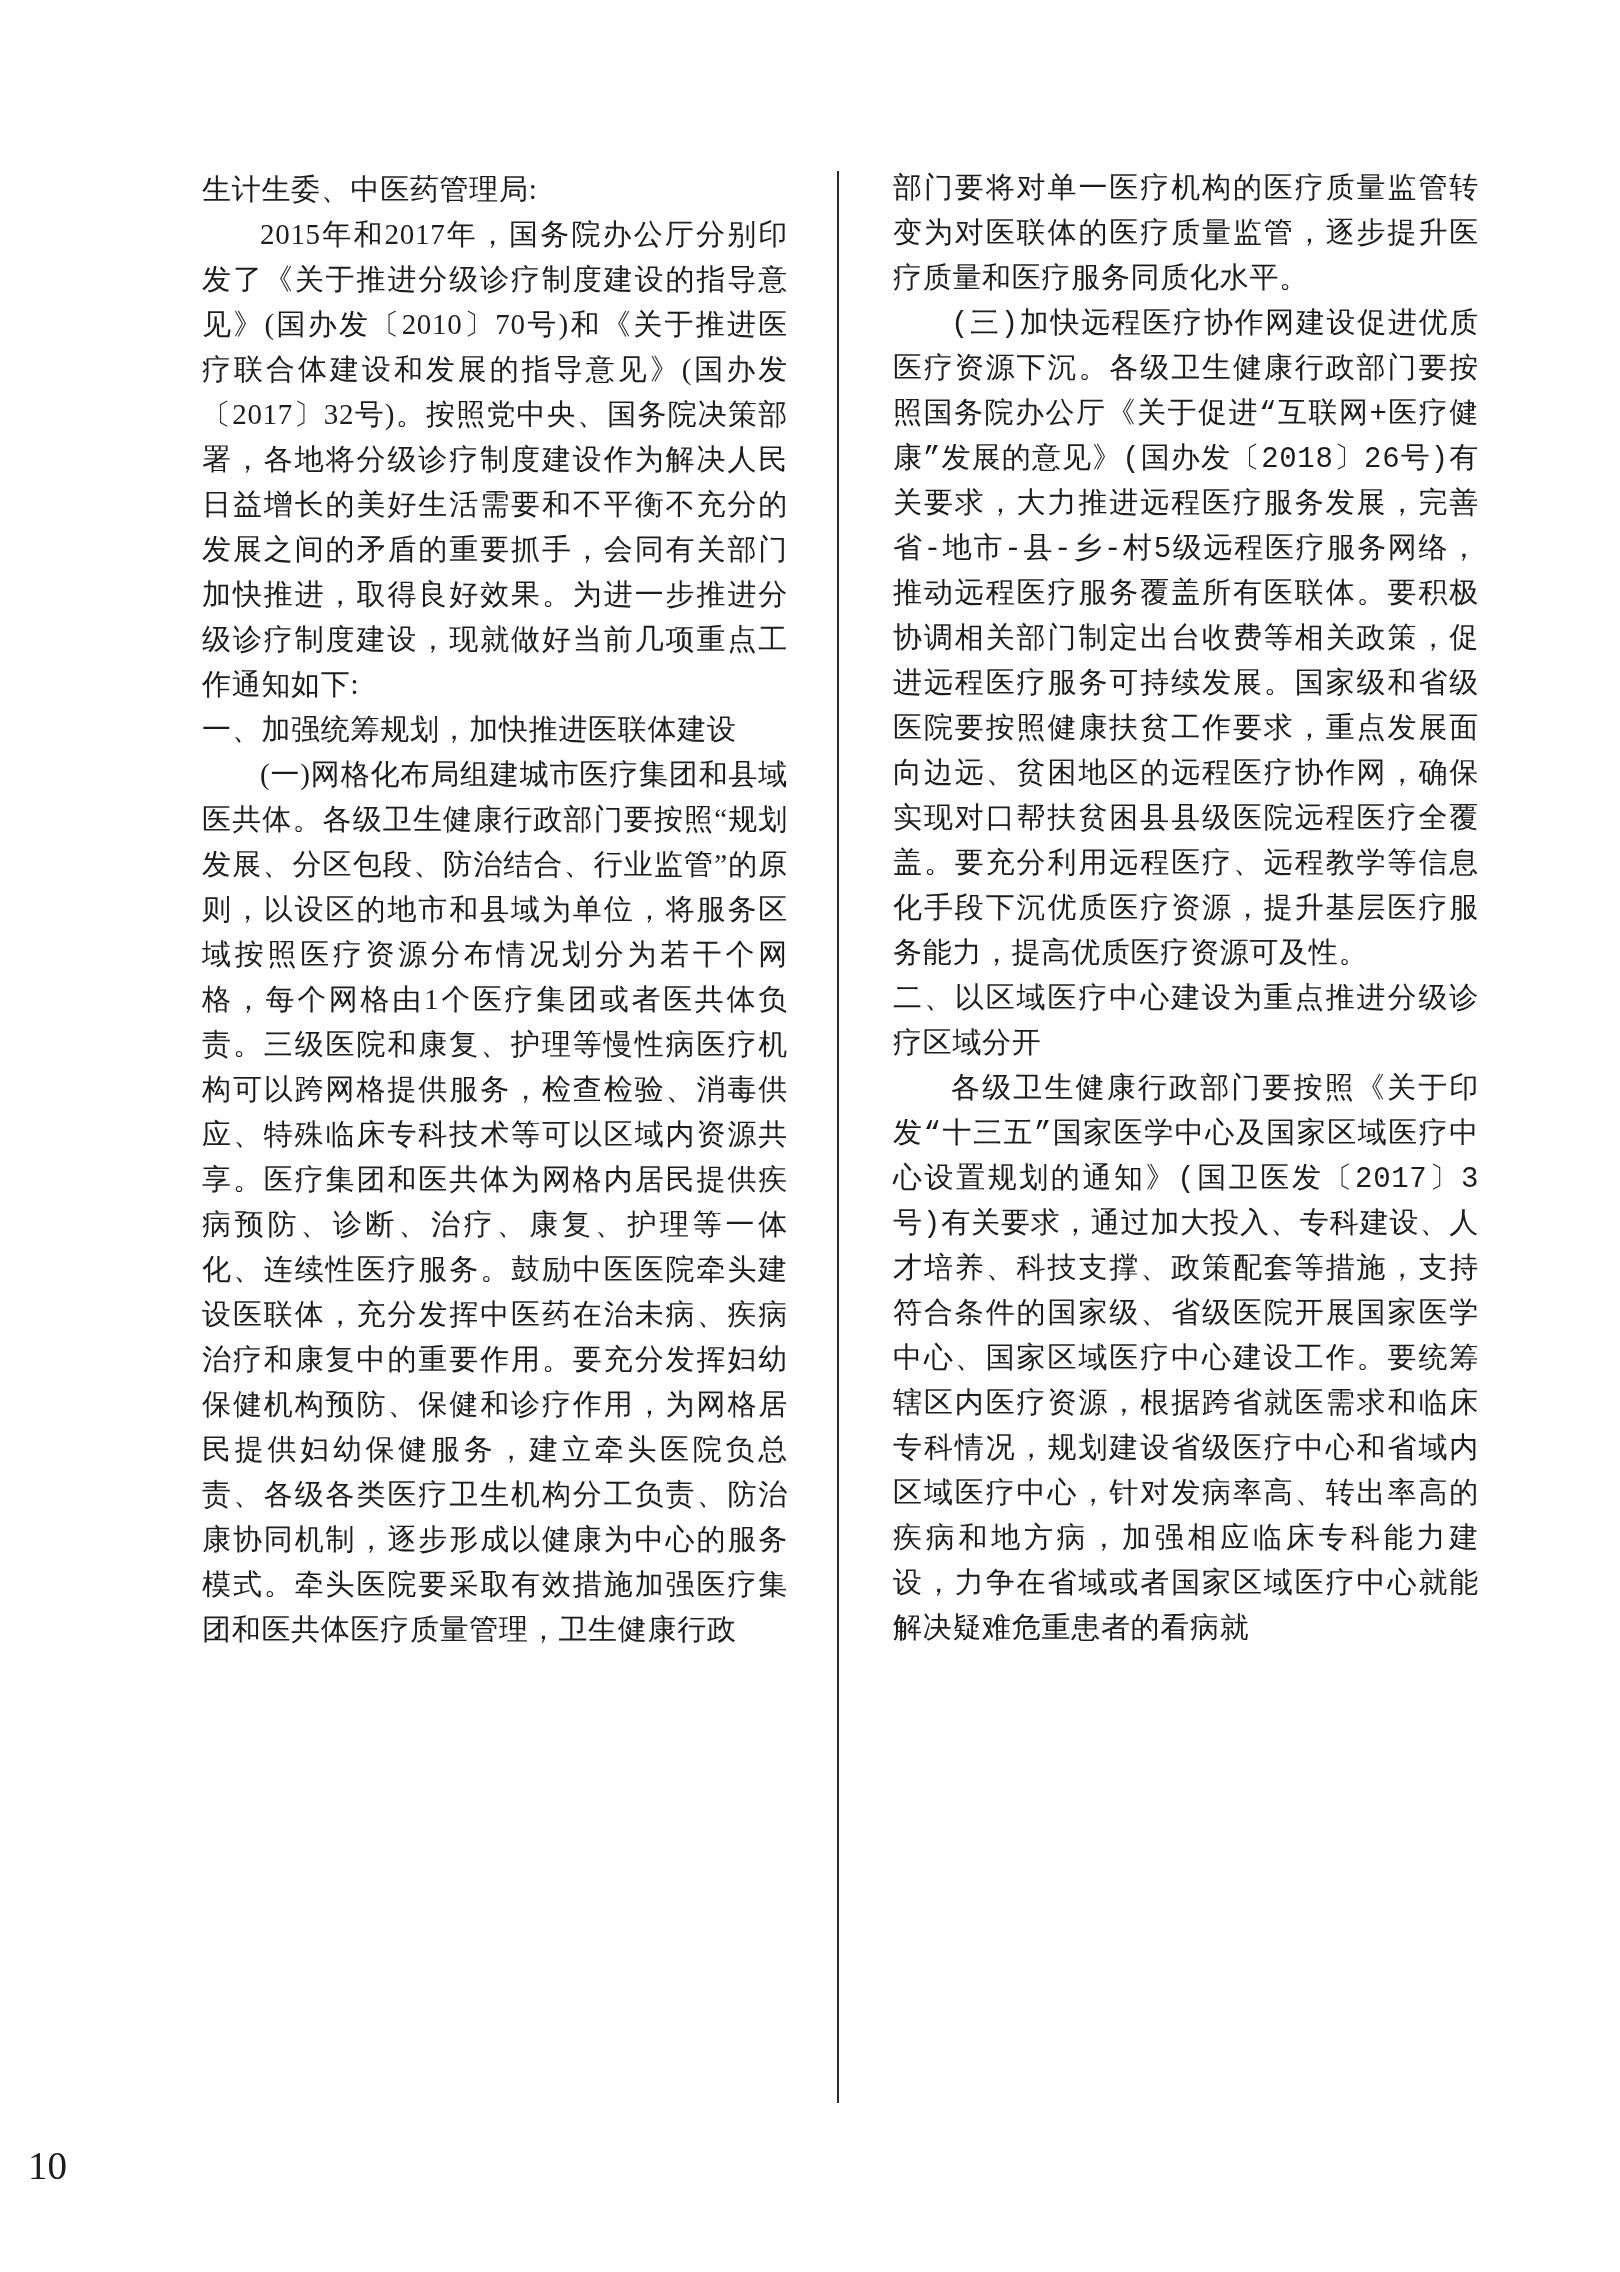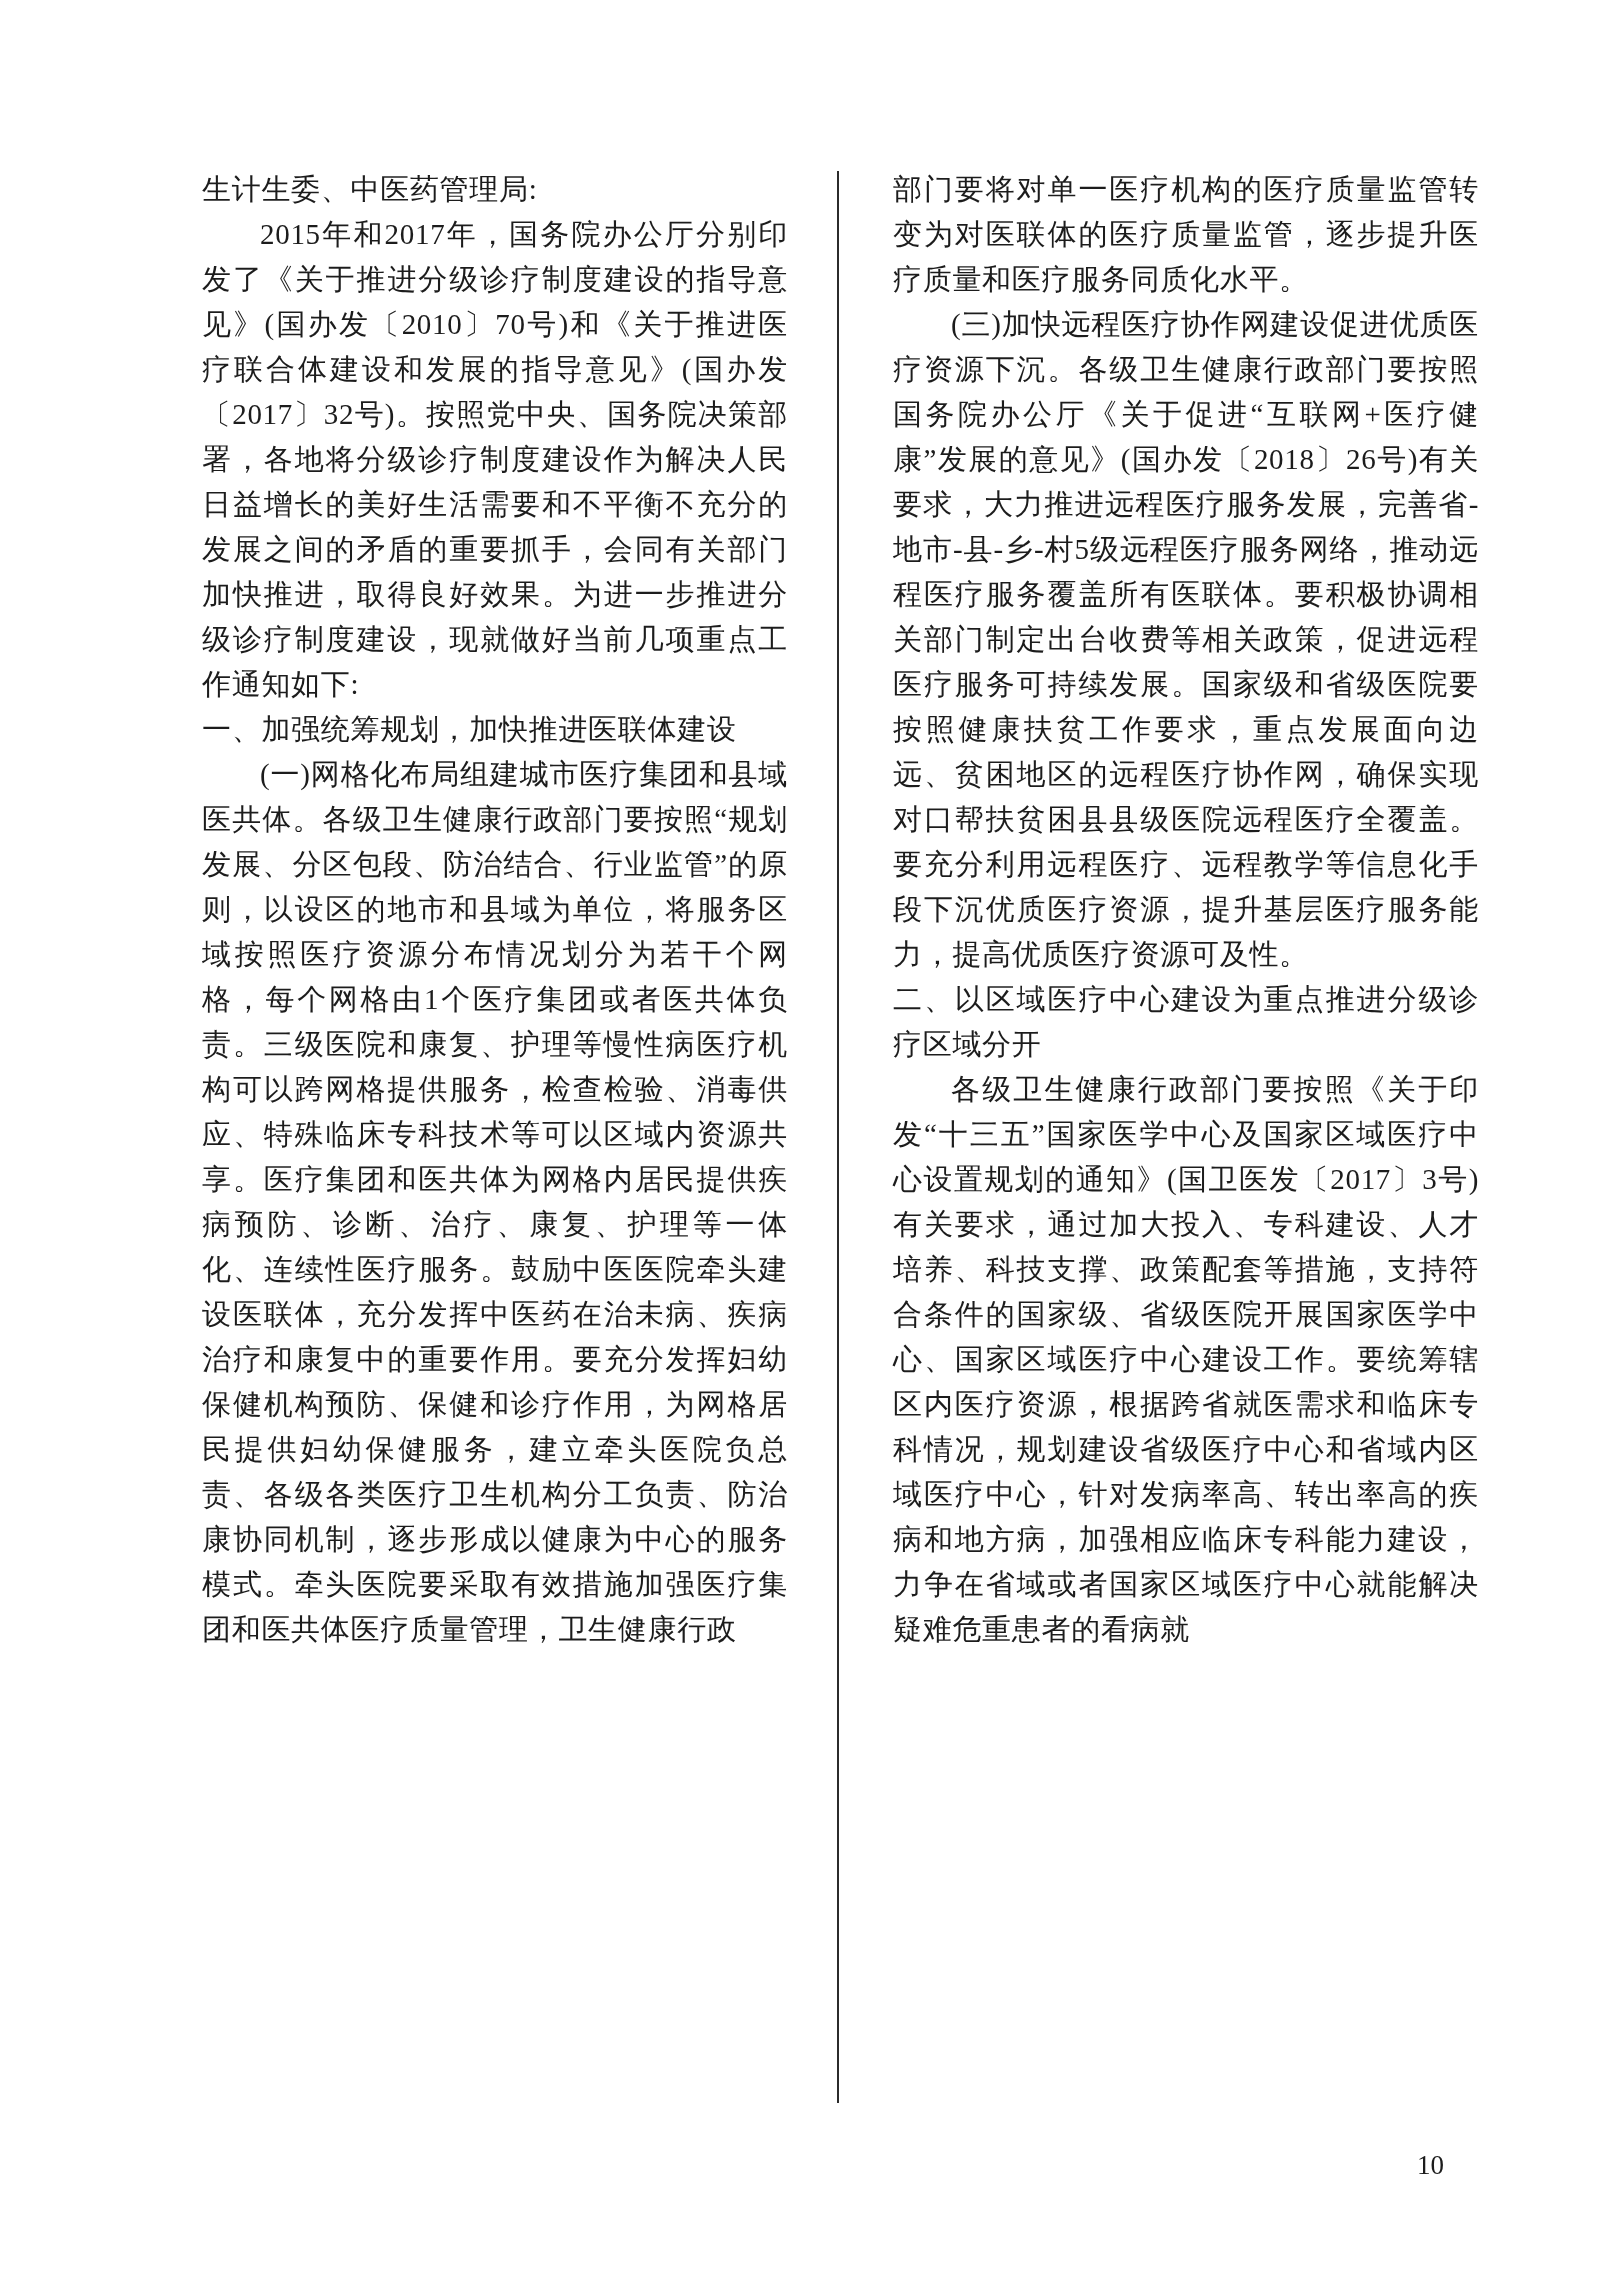"部门要将对单一医疗机构的医疗质量监管转变为对医联体的医疗质量监管，逐步提升医疗质" .column-right { font-family: none -> Liberation Mono, monospace }
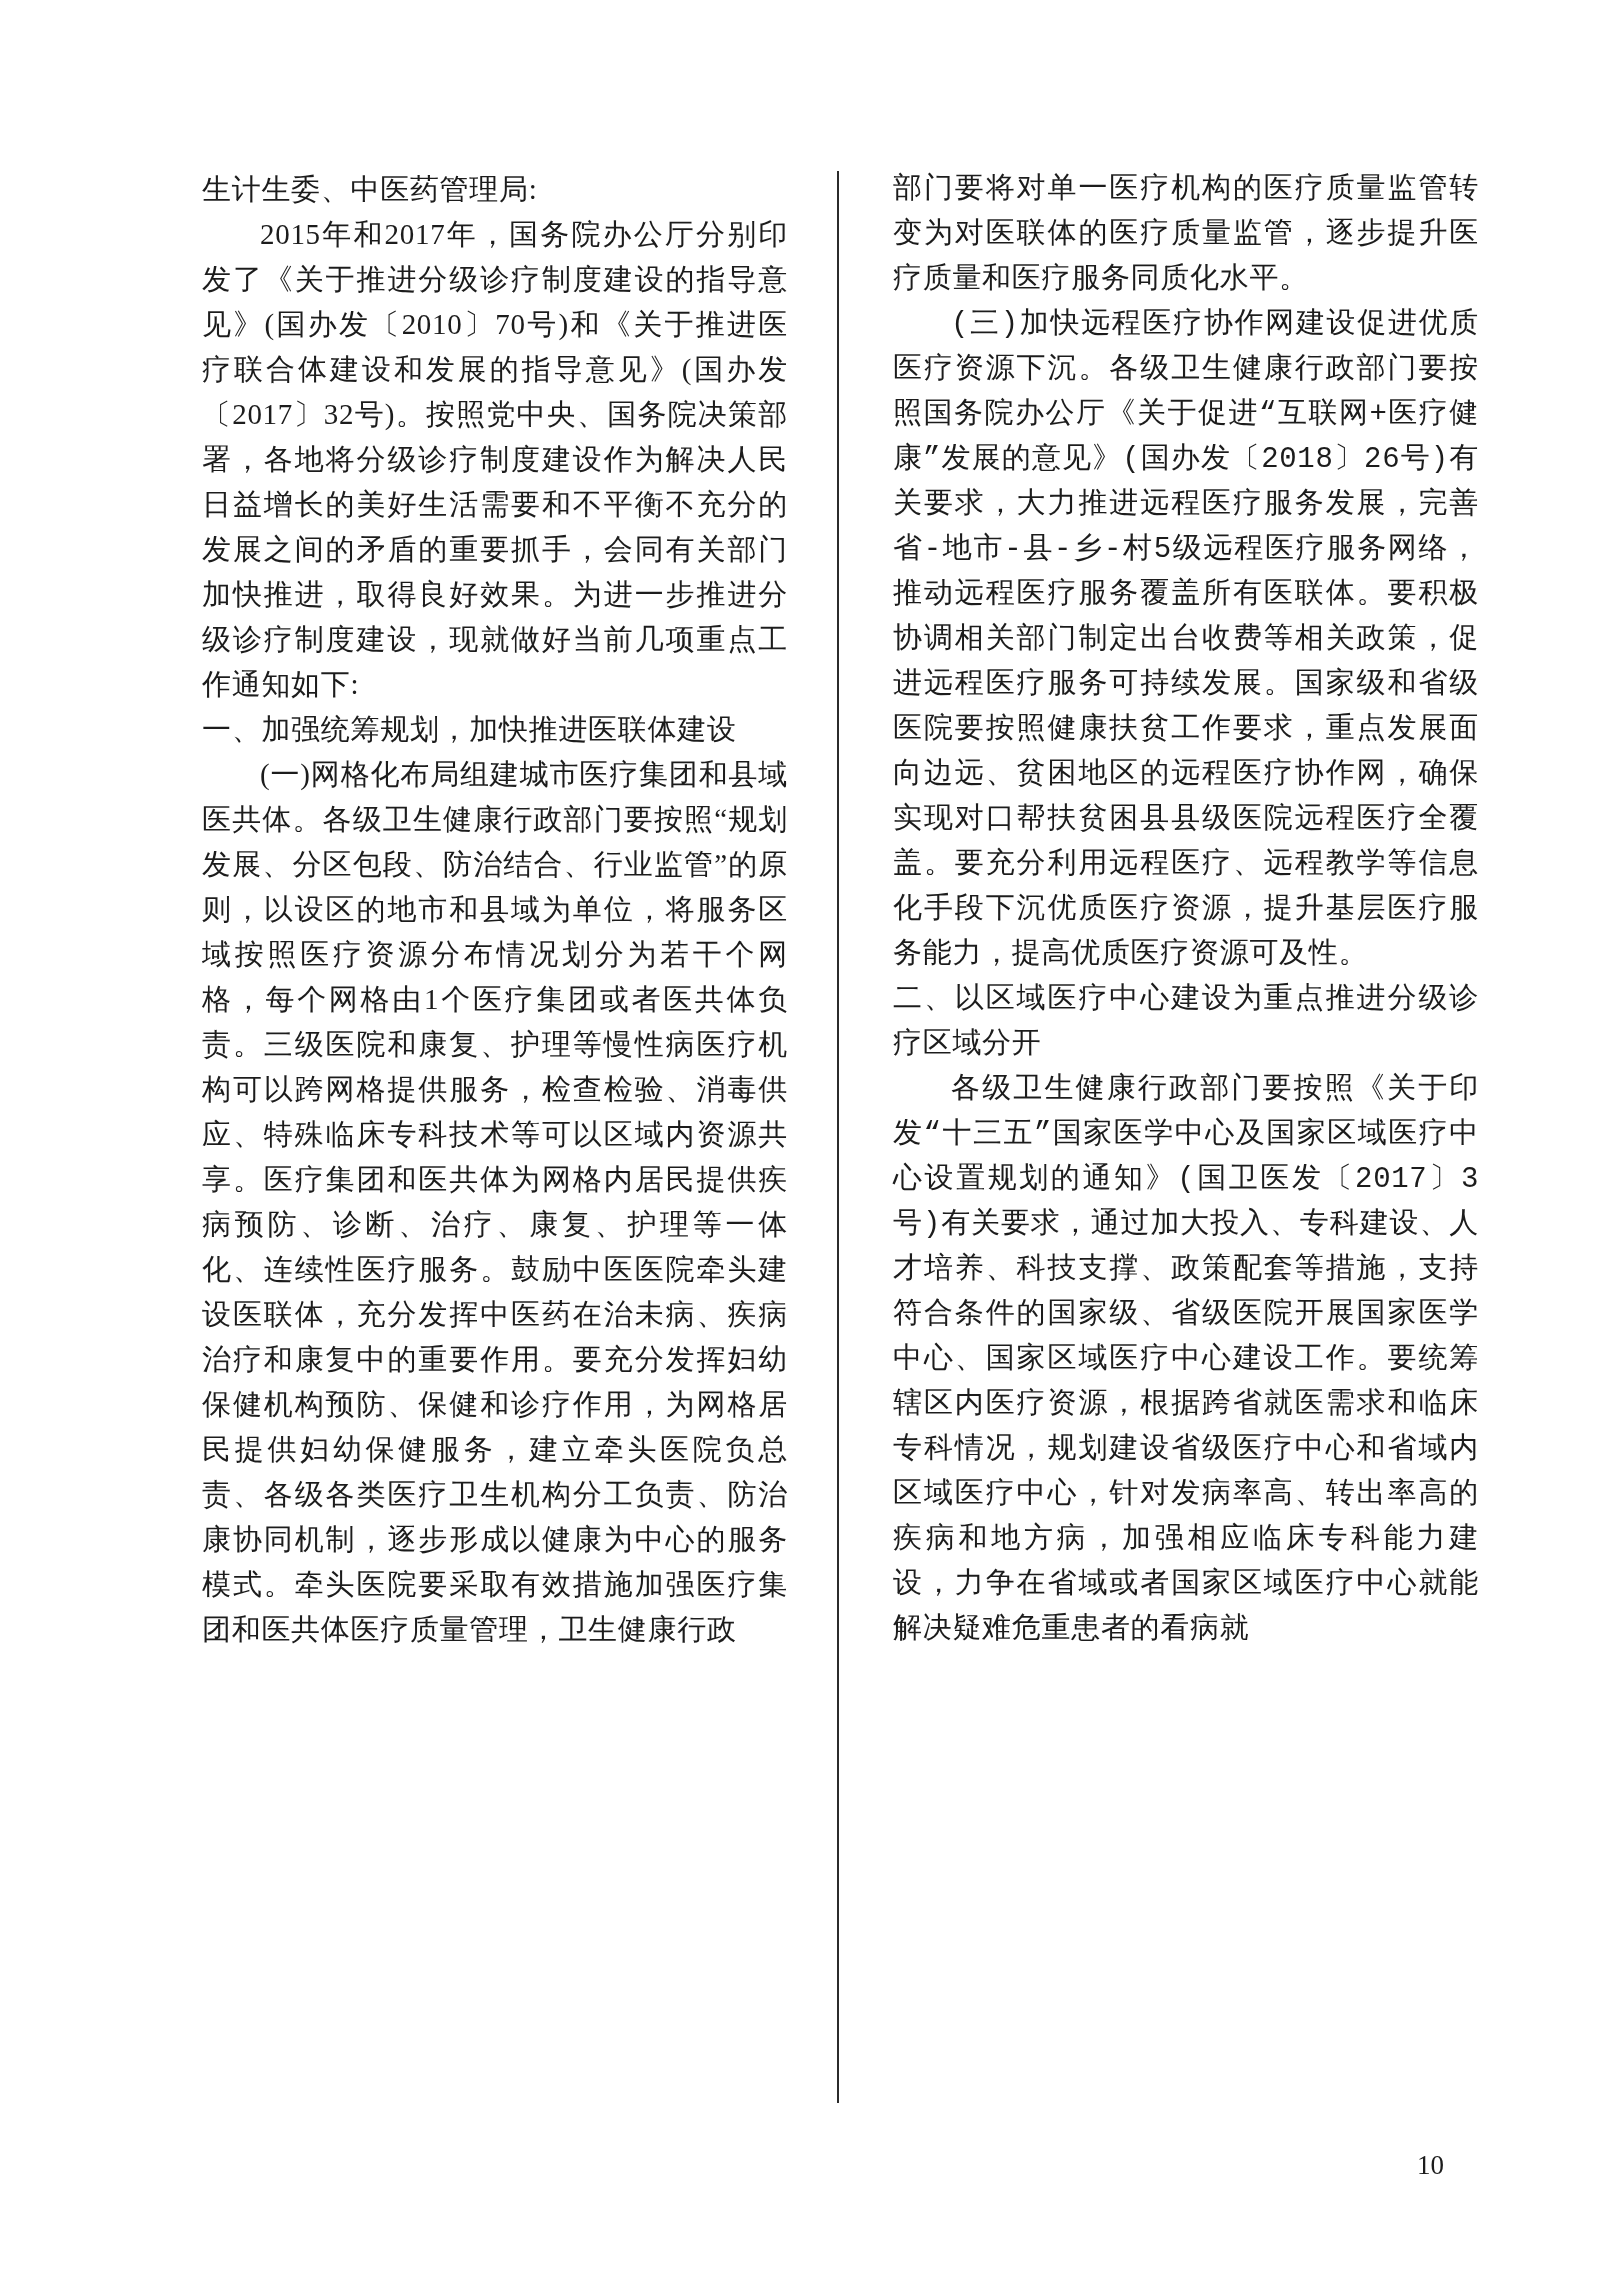"10" .page-footer { font-size: 27px -> 39px; text-align: right -> left }
